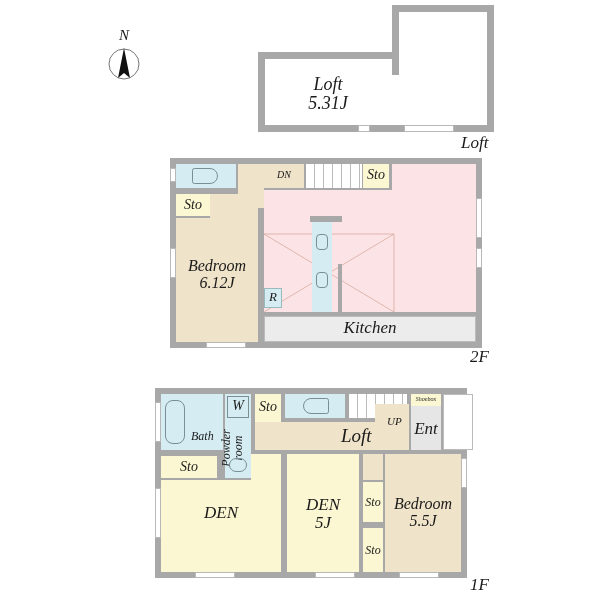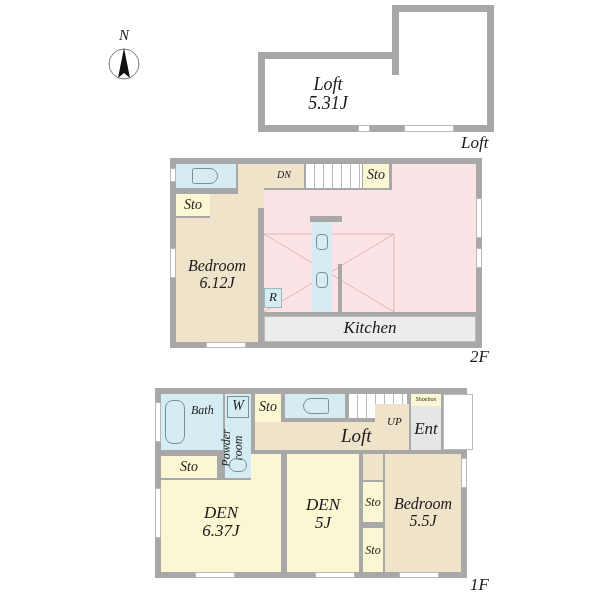"Bath" div.lbl { top: 16px -> 42px }
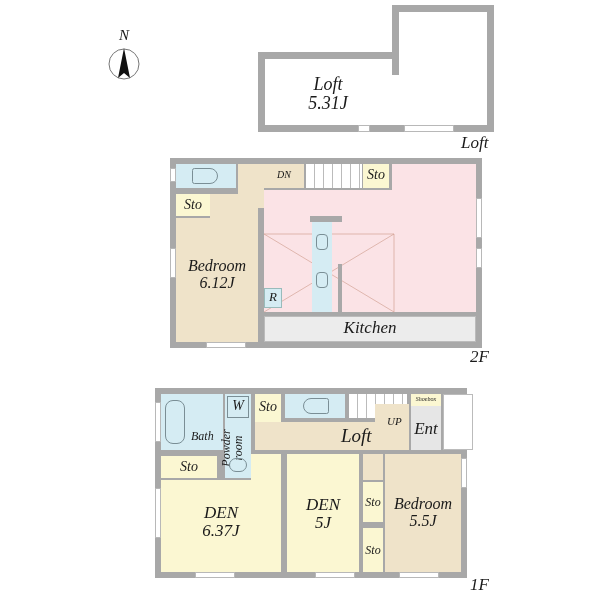"6.37J" span { html: <span>6.37J</span> -> none }
